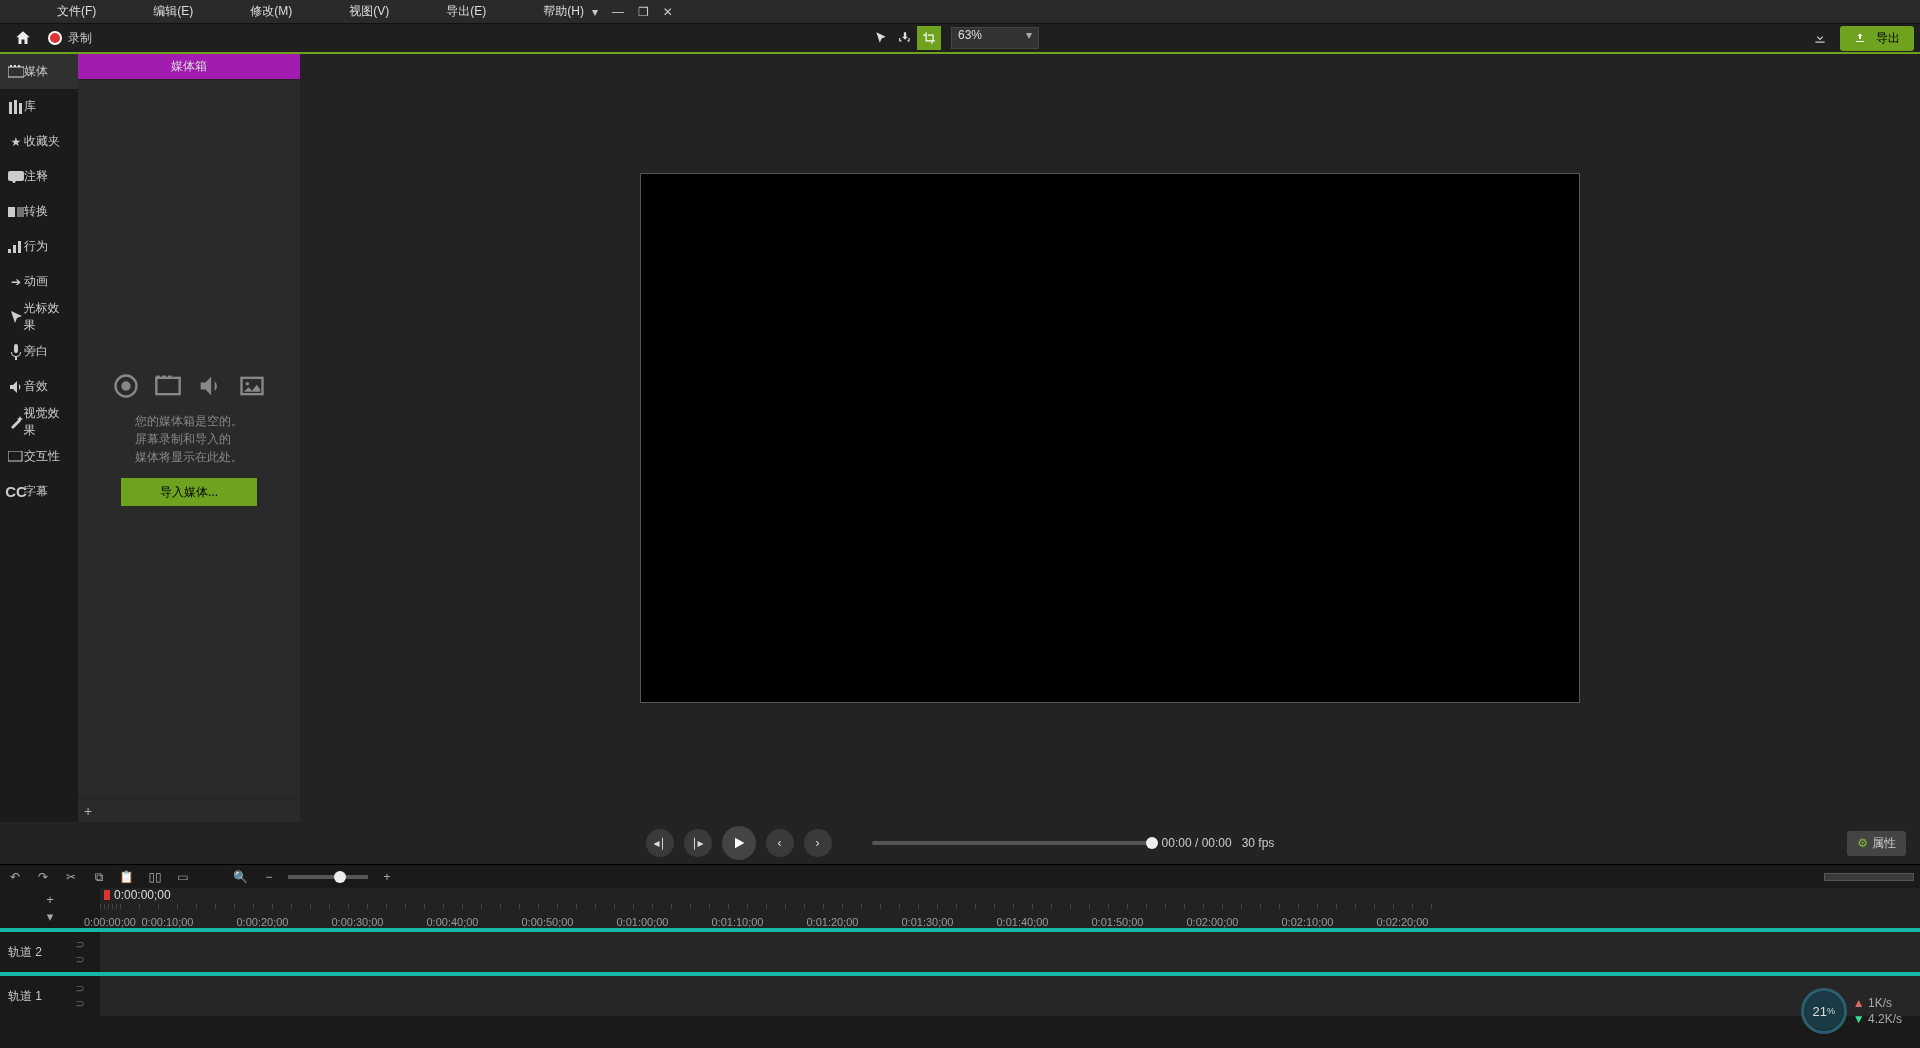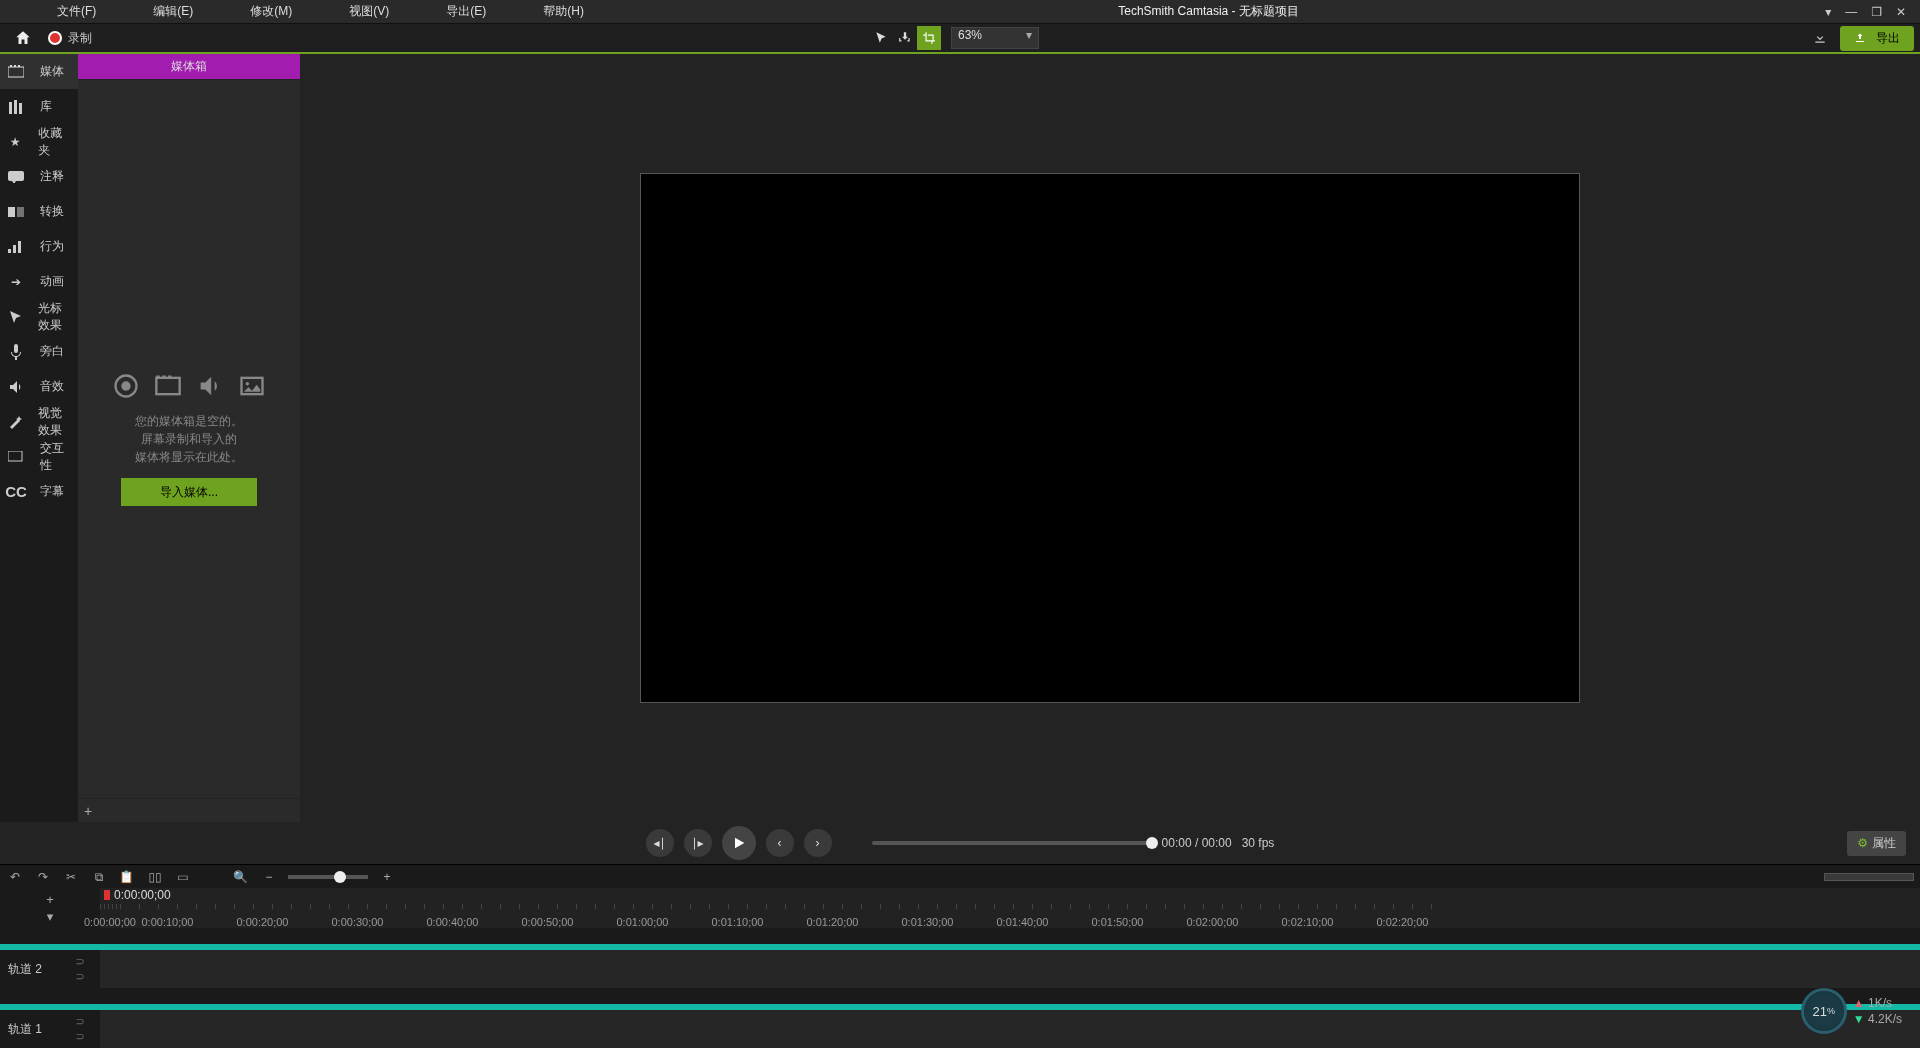"TechSmith Camtasia - 无标题项目" span.title { html: <span>TechSmith Camtasia - 无标题项目</span> -> none }
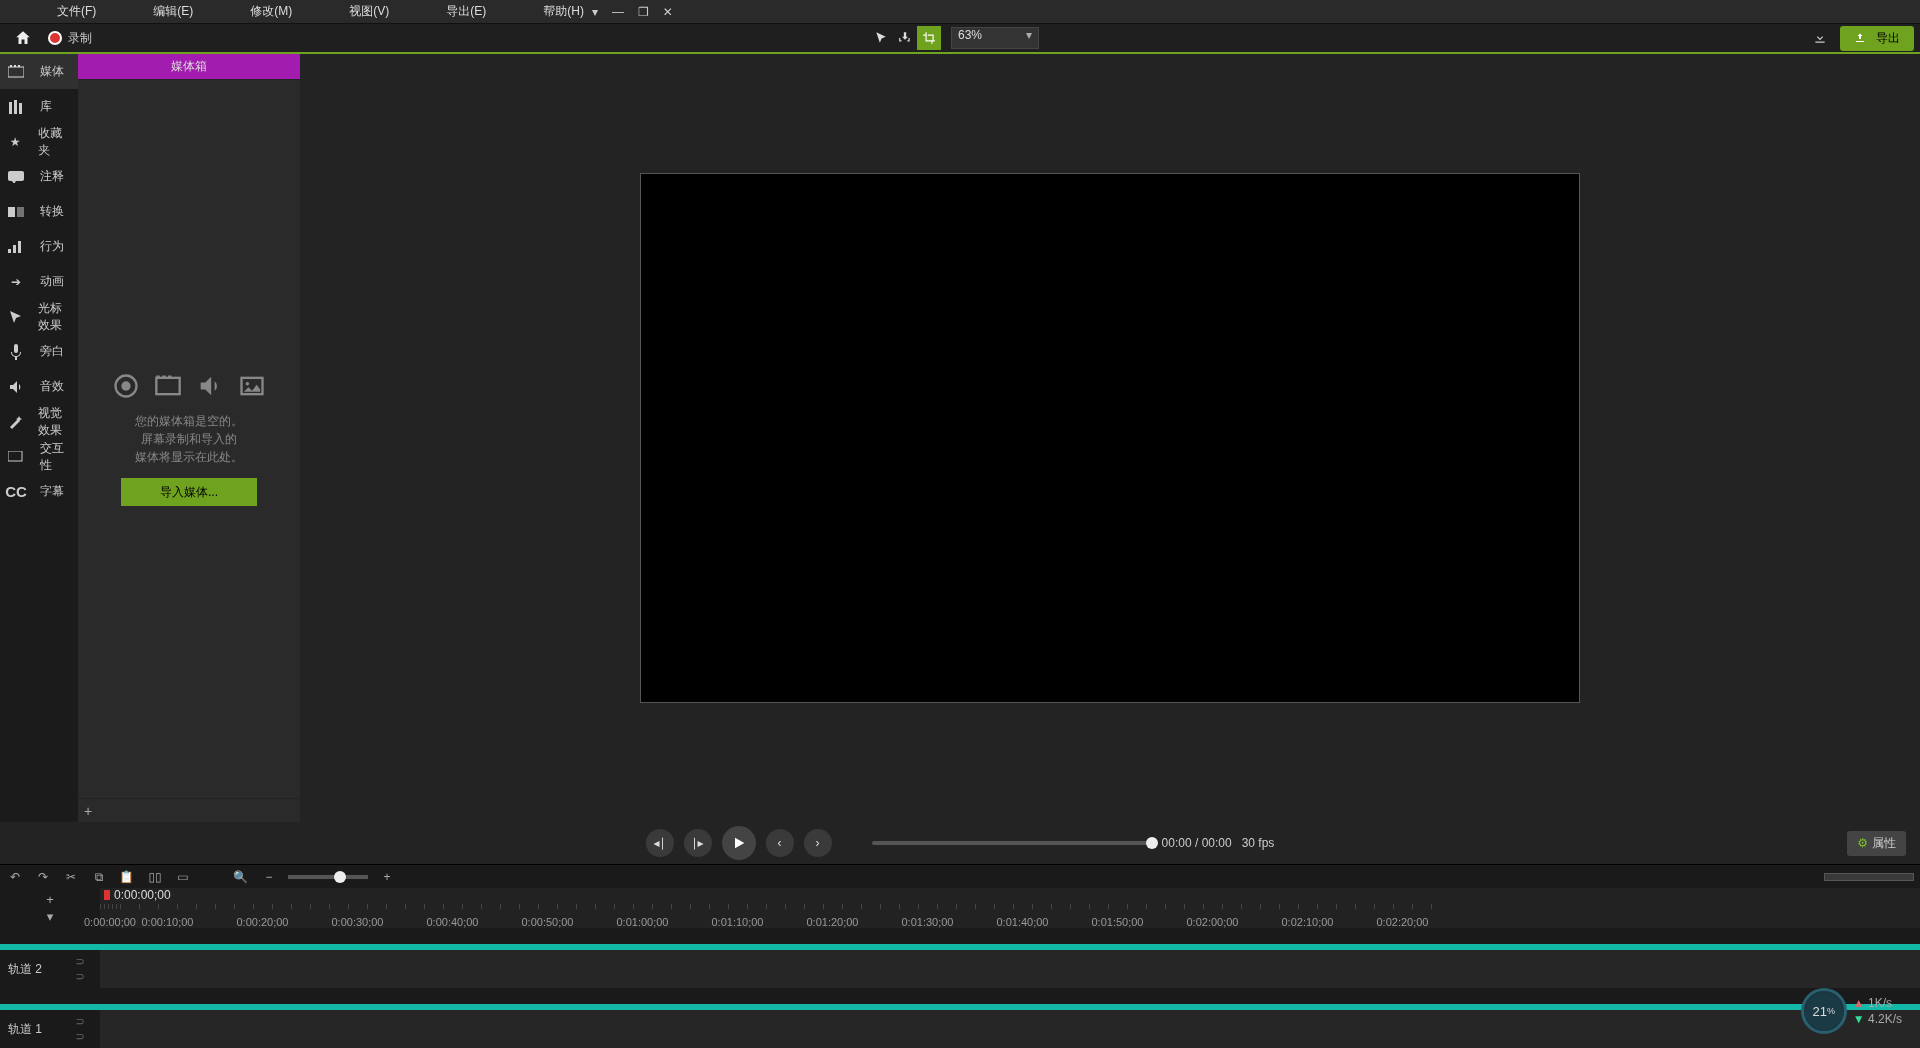"媒体" .sidebar .side-item { gap: 16px -> 0 }
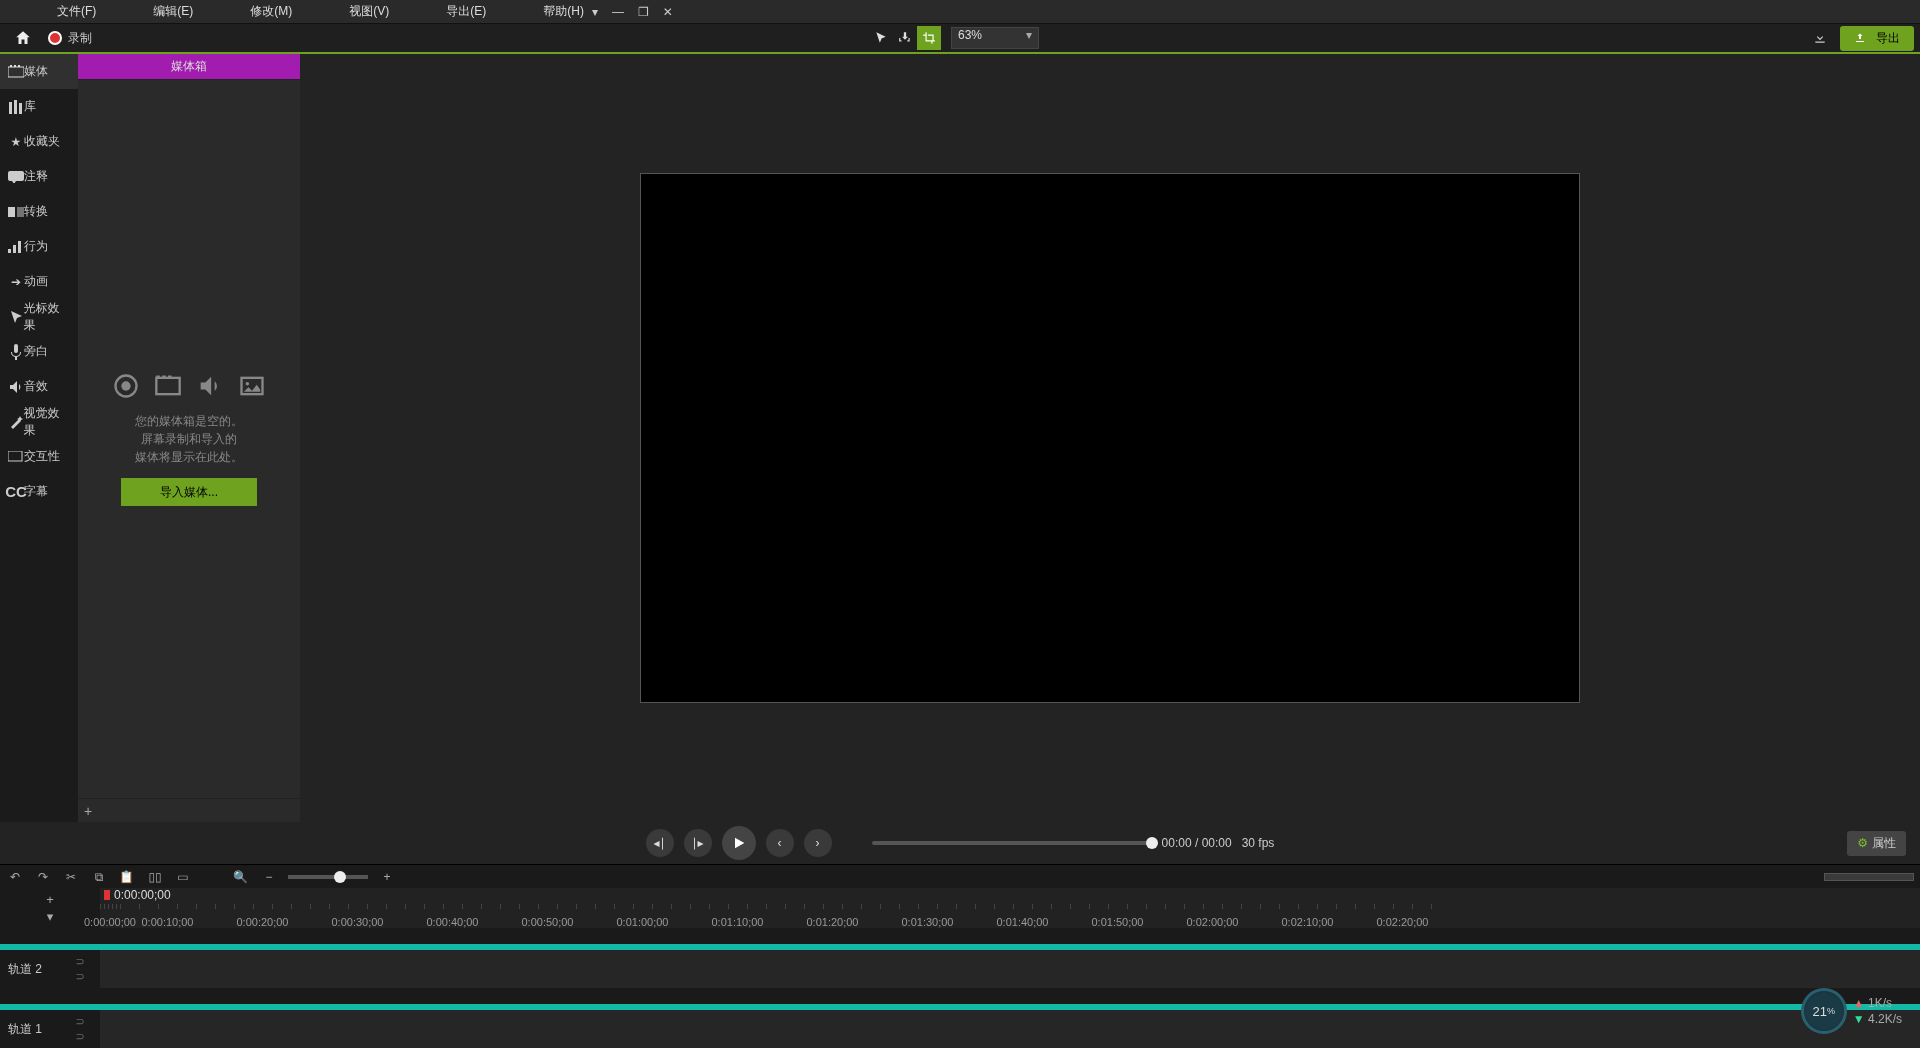"您的媒体箱是空的。" .empty-text { text-align: center -> left }
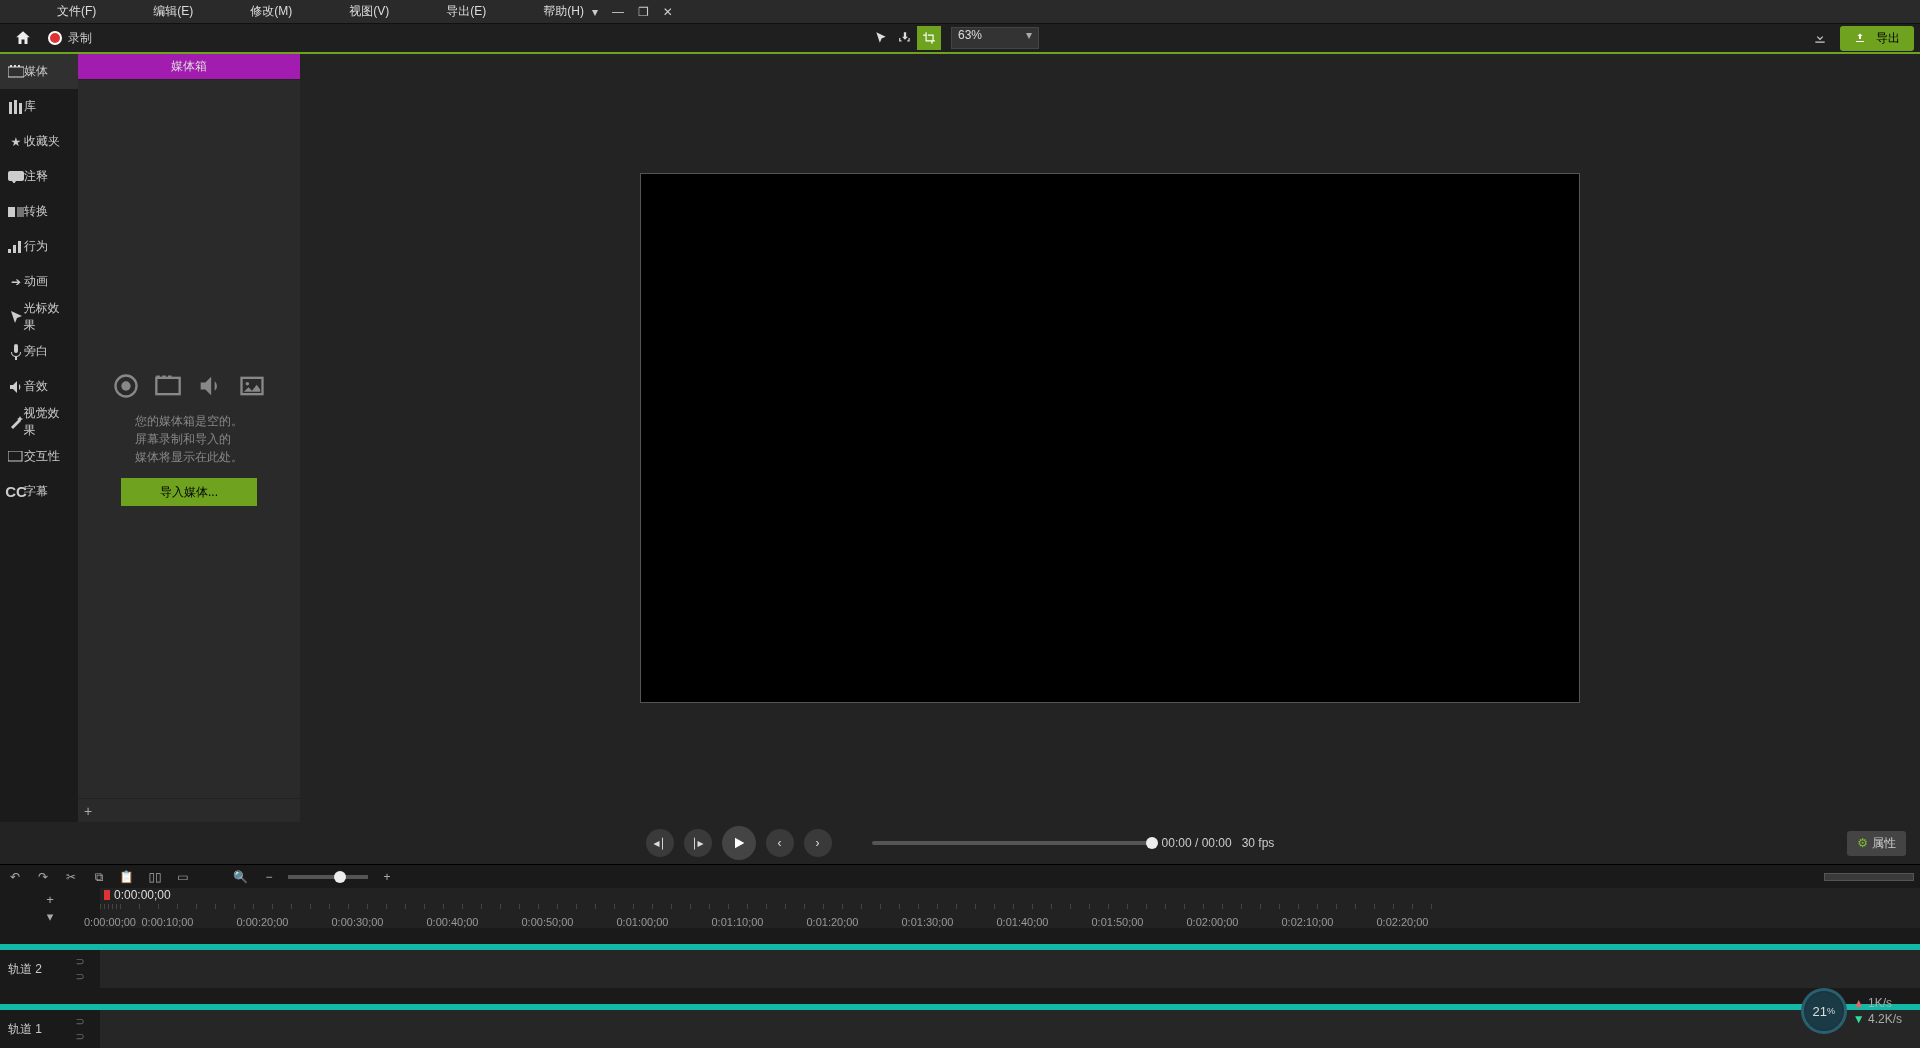"轨道 2" .tl-track-row { border-top: 6px solid #14b8a6 -> 4px solid #14b8a6; margin-top: 16px -> none }
